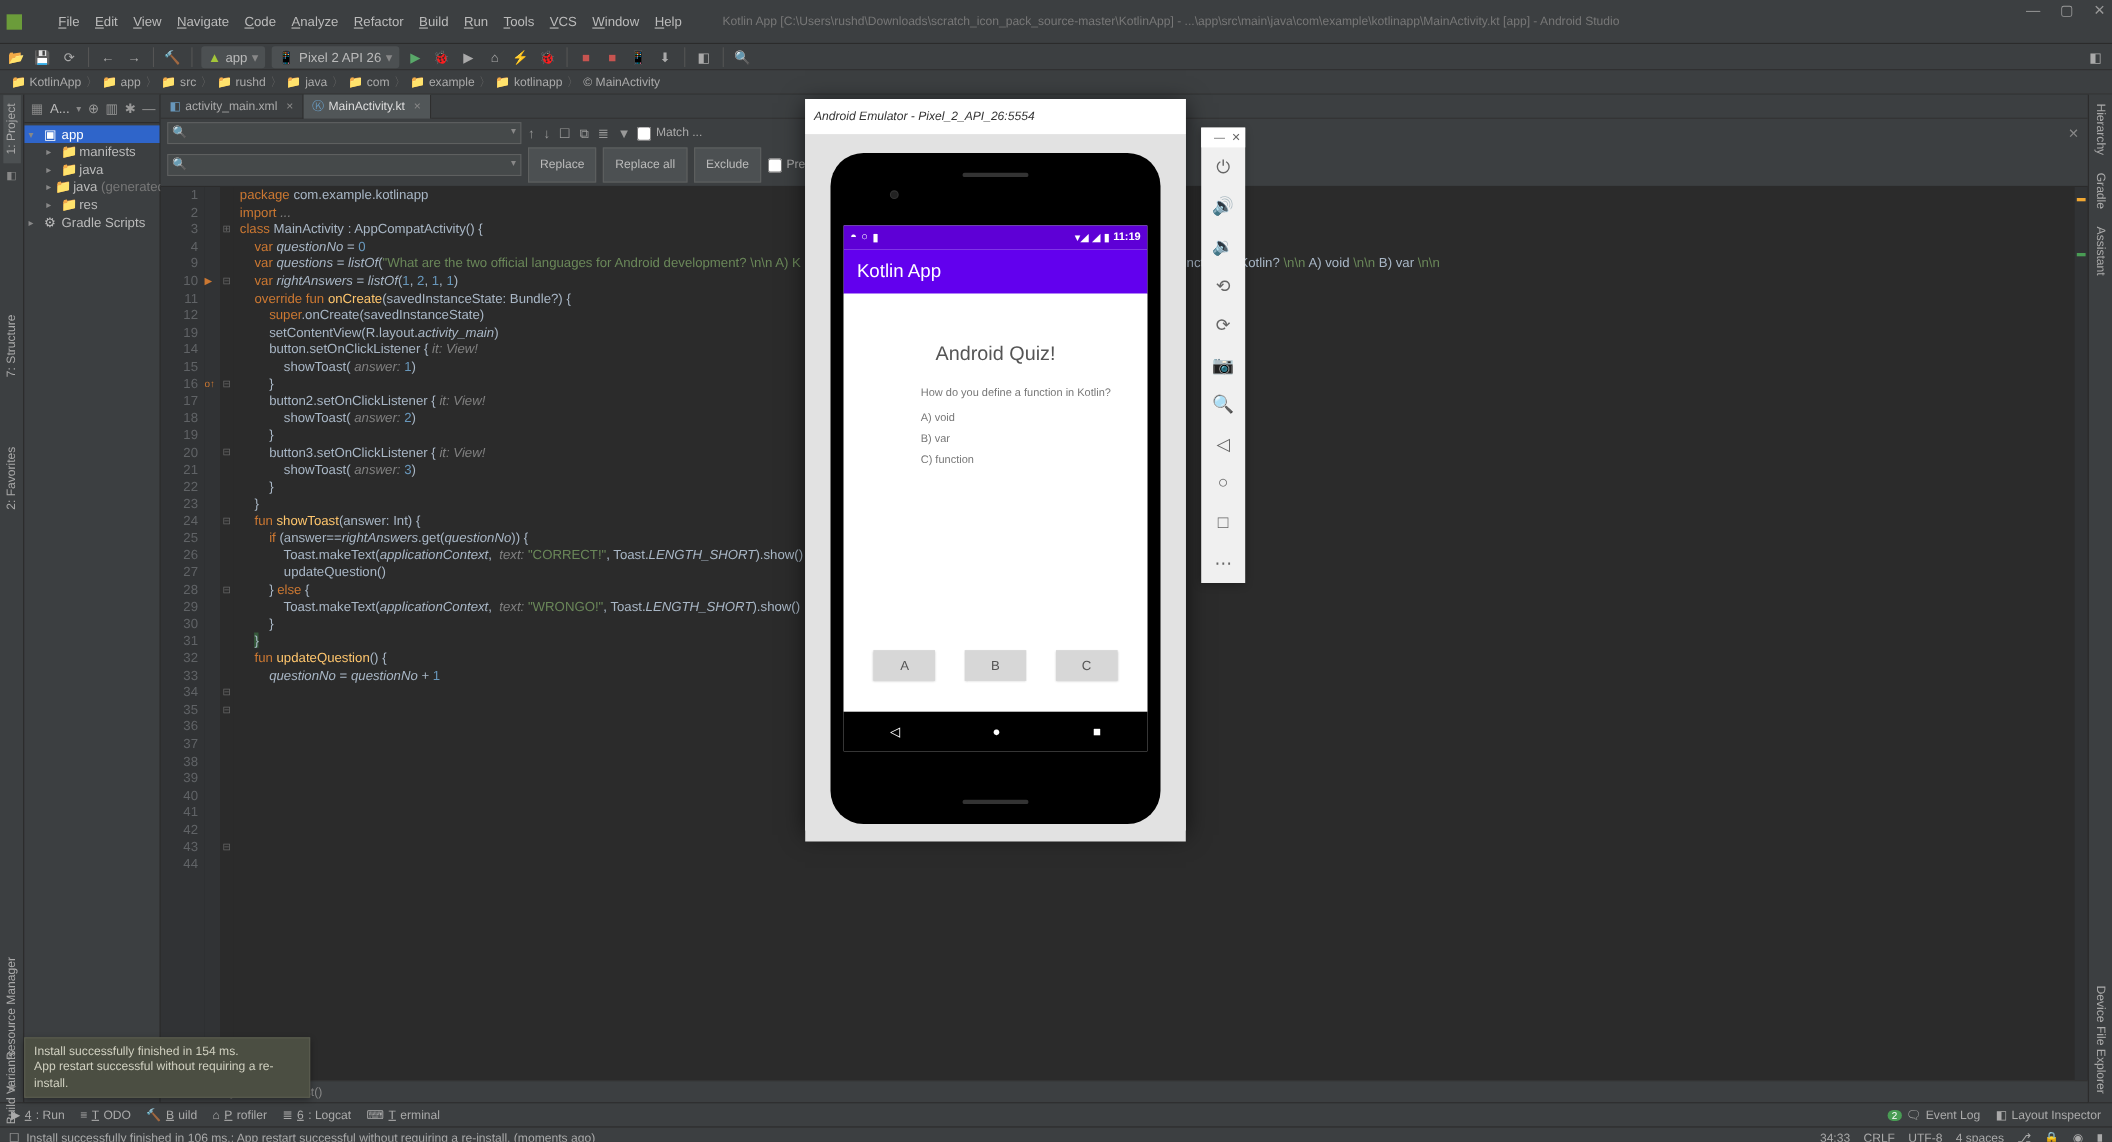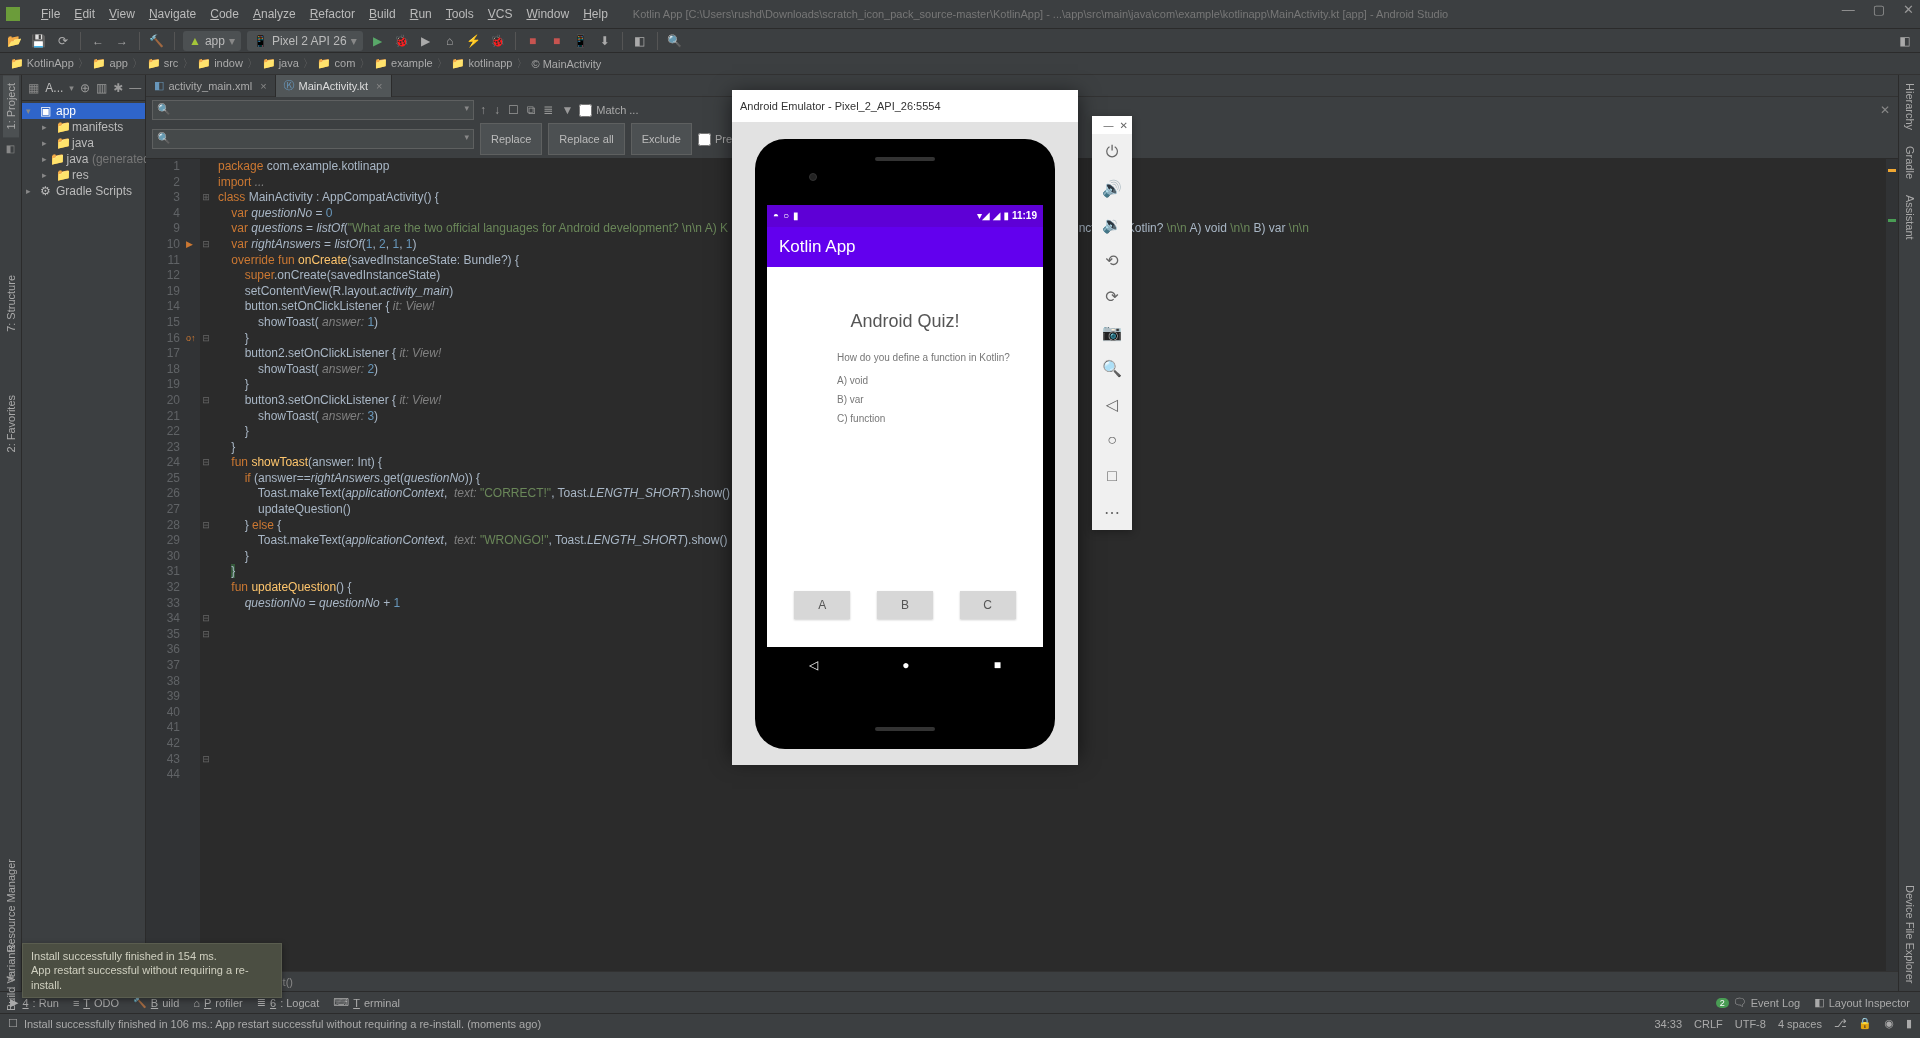"File" .menubar { gap: 8px -> 20px; height: 29px -> 40px }
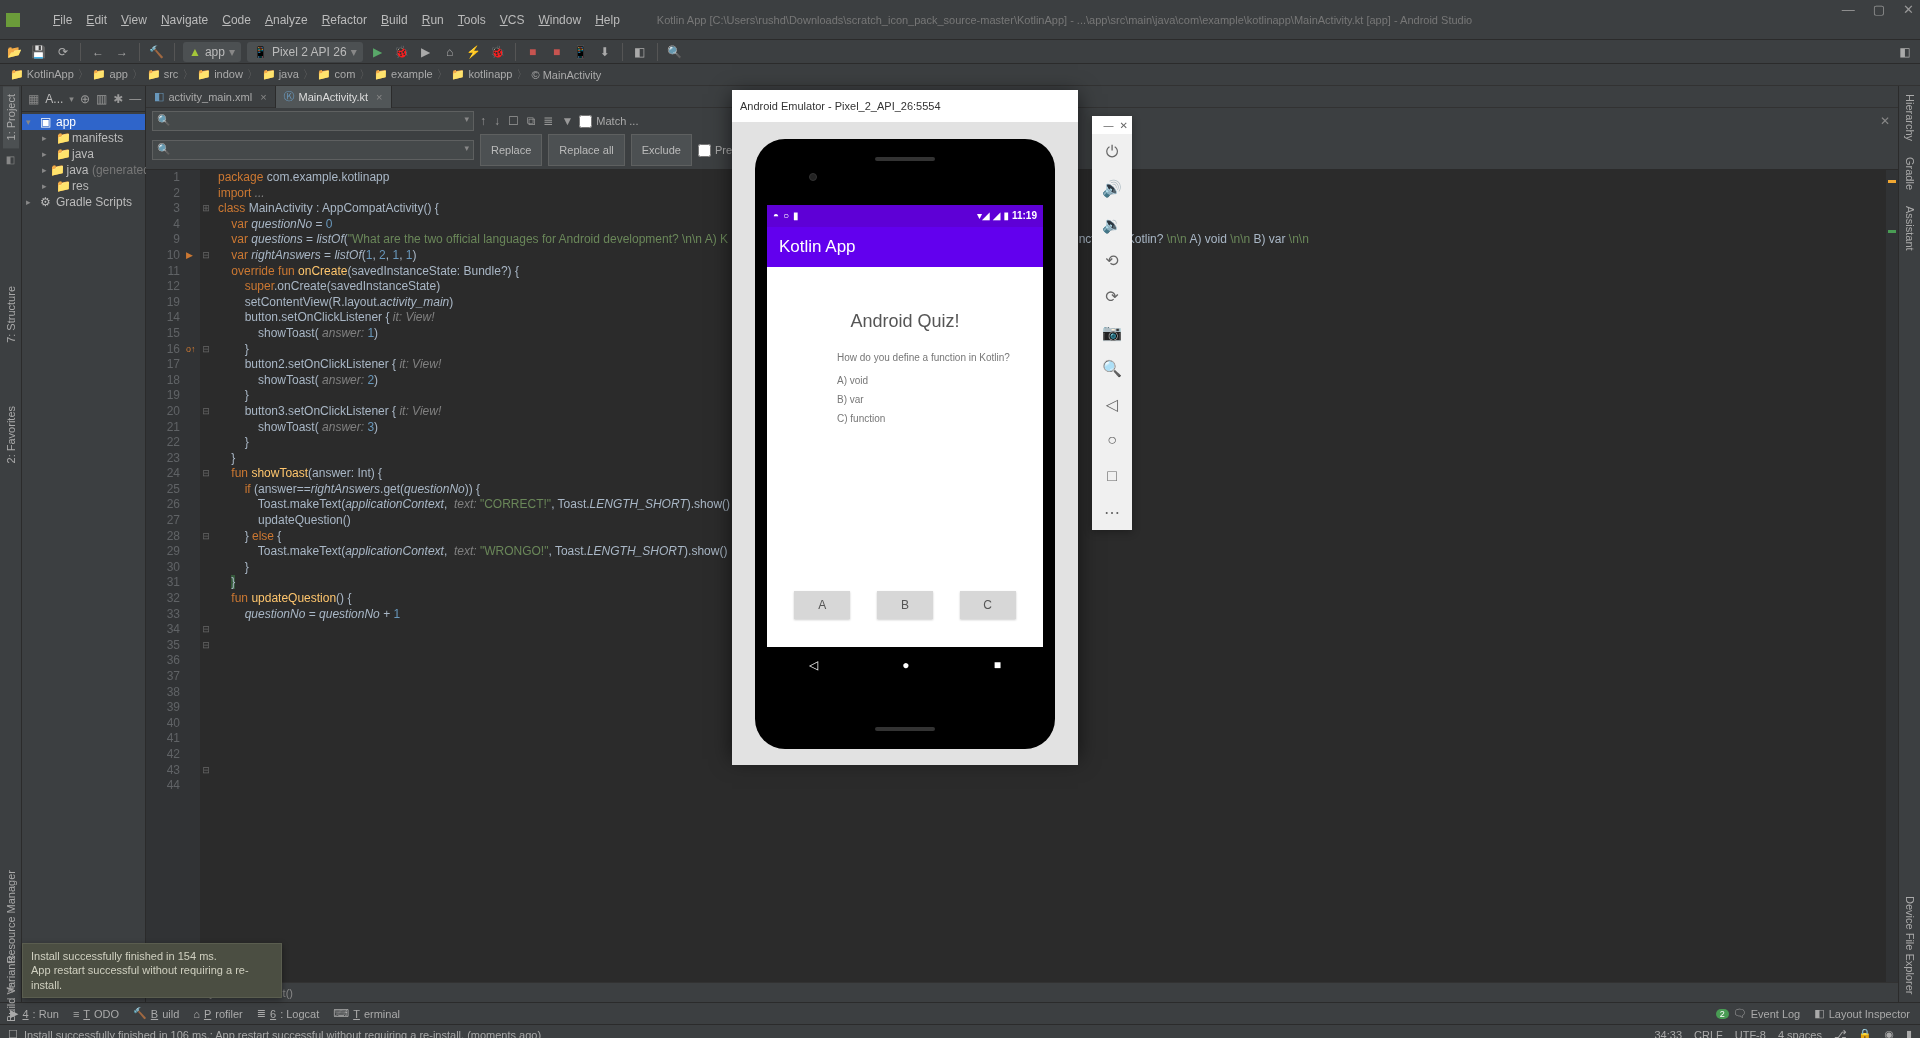"📁 indow" span.crumb { text: indow -> rushd }
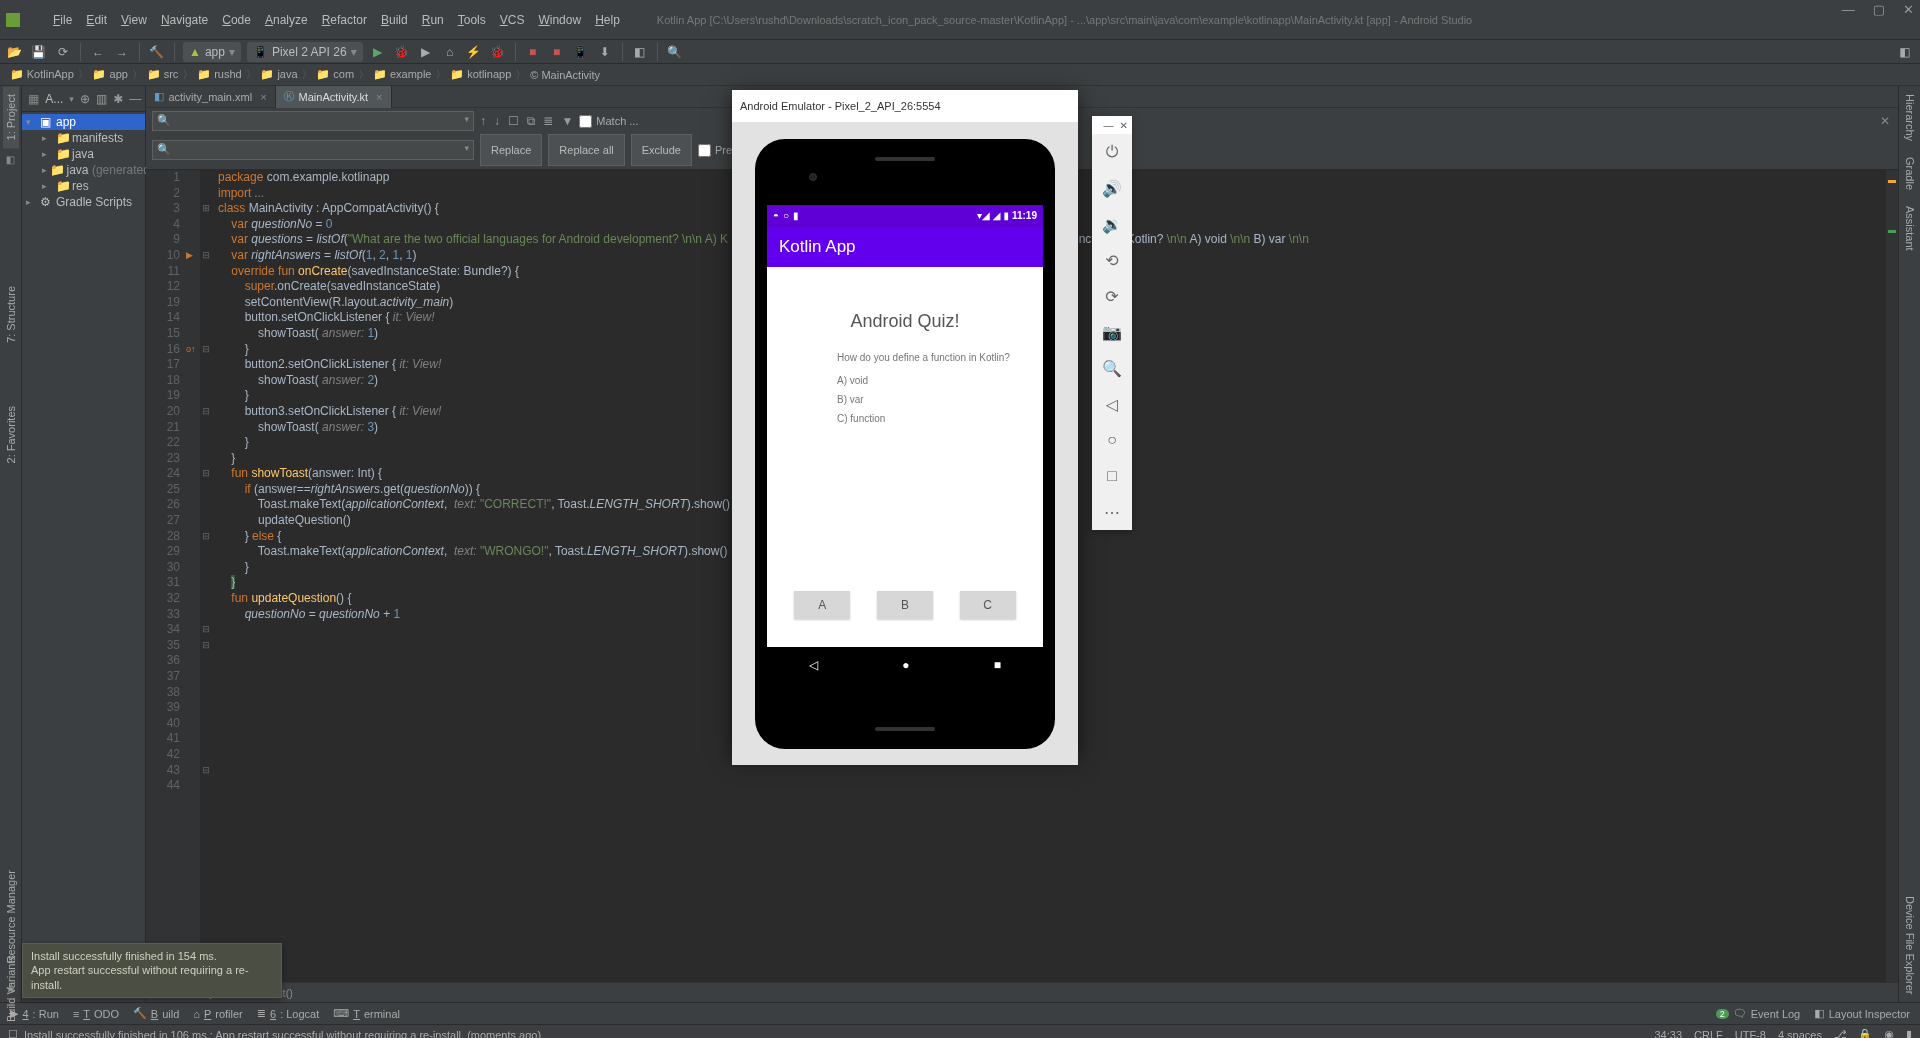"Android Emulator - Pixel_2_API_26:5554" .emu-title { font-style: none -> italic }
